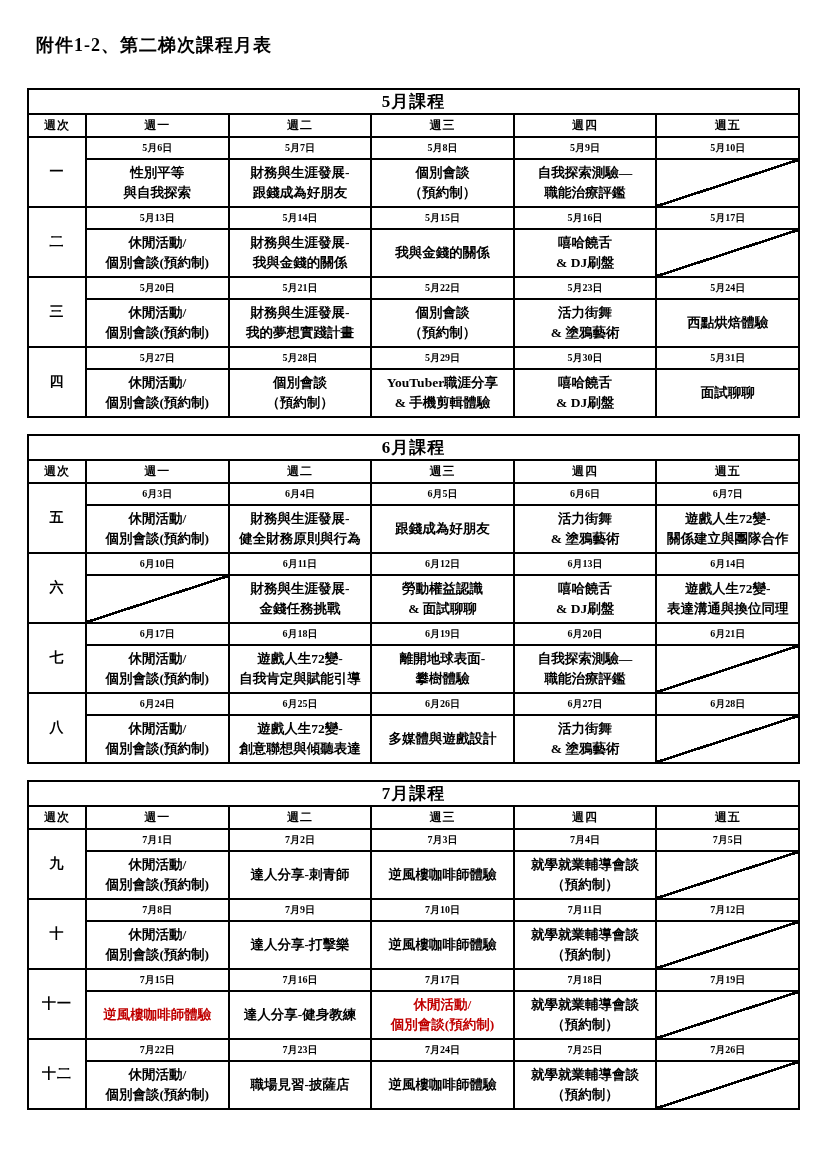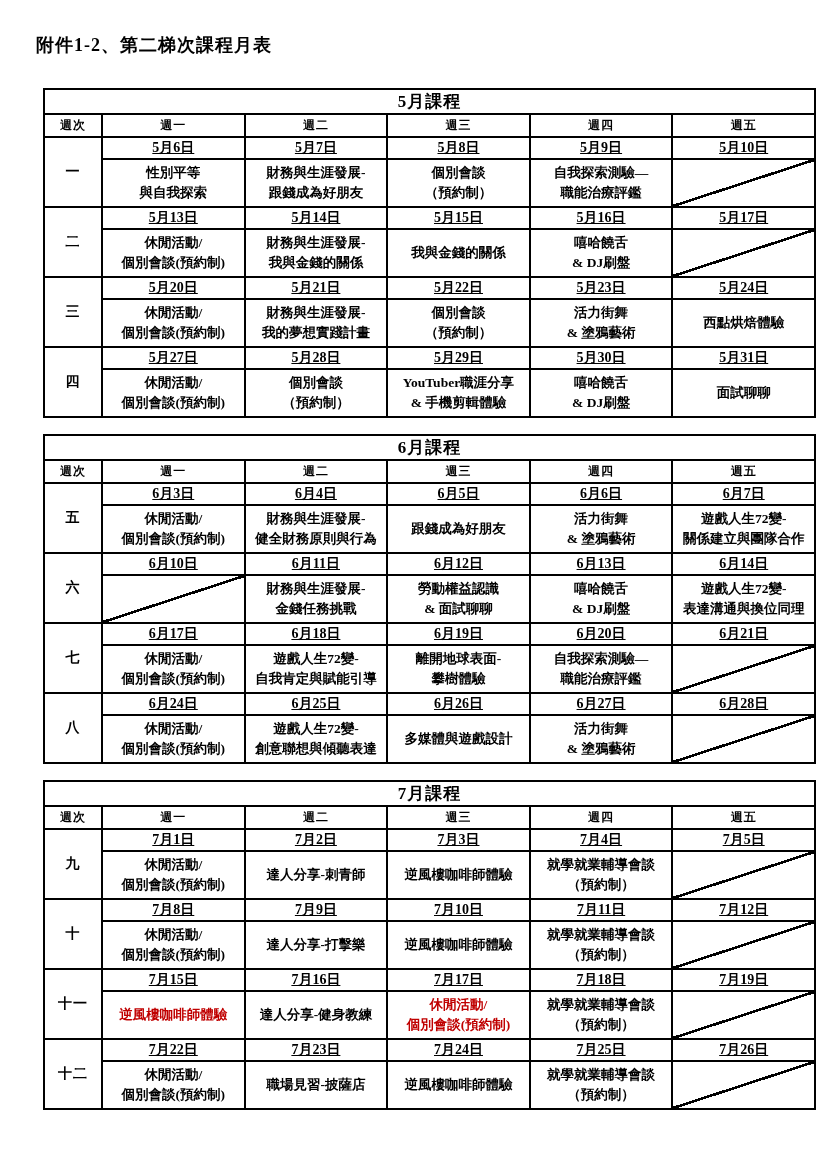"5月課程" .tables { margin-left: 16px -> none }
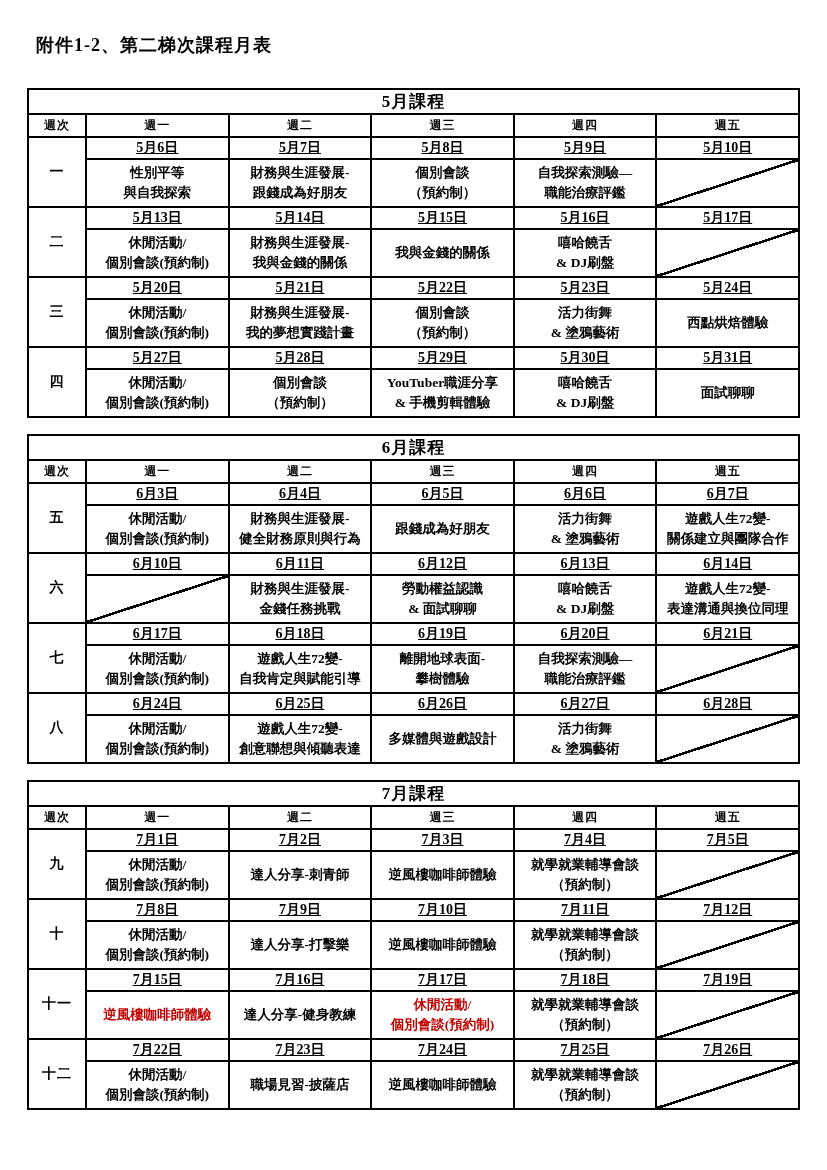"5月6日" .date { font-size: 14px -> 10px; text-decoration: underline -> none }
